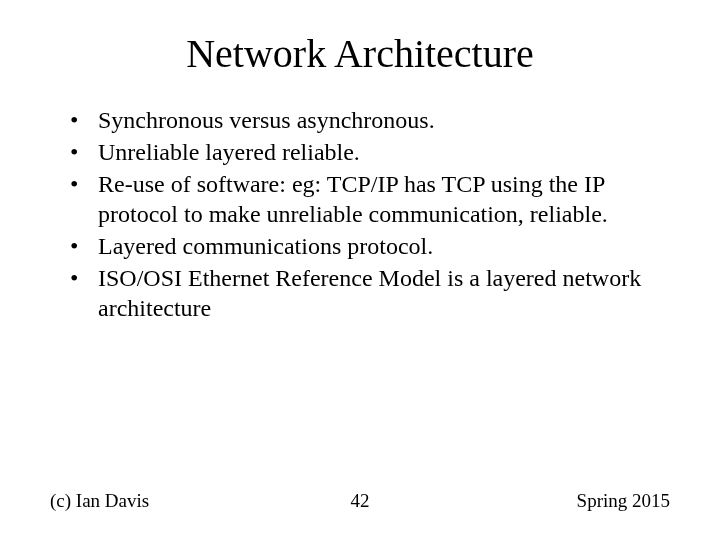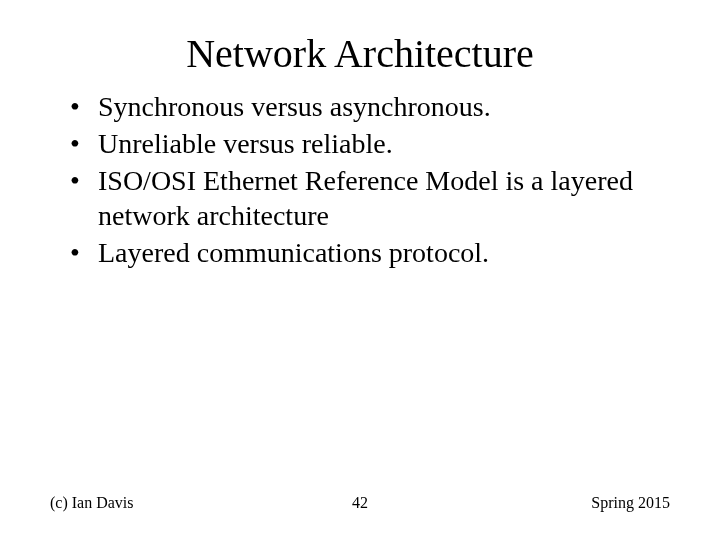"Network Architecture" .title { margin-bottom: 12px -> 28px }
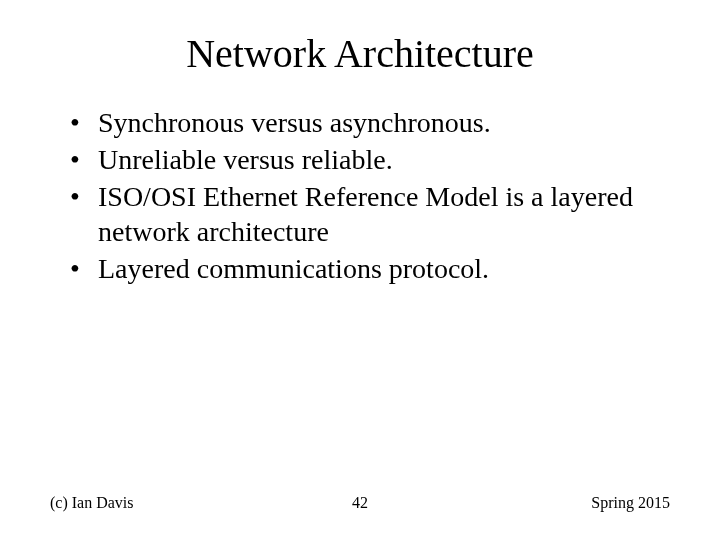"Synchronous versus asynchronous." .bullets { font-size: 28px -> 24px }
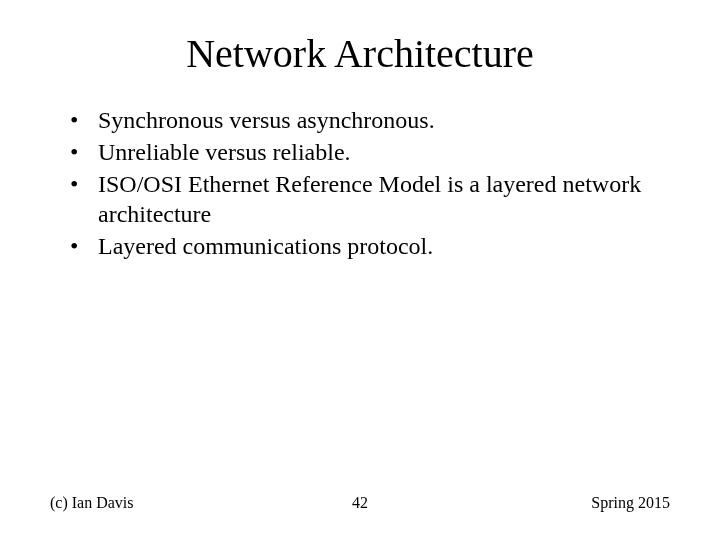"Unreliable versus reliable." li { text: versus -> layered }
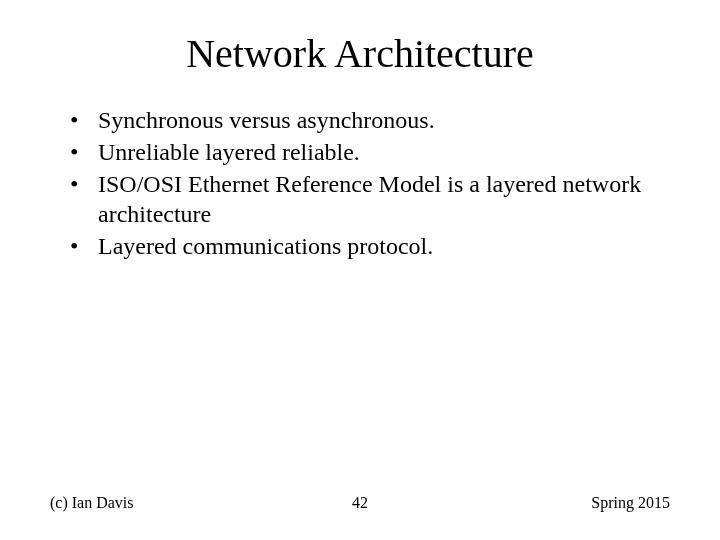"Re-use of software: eg: TCP/IP" li { html: none -> <li>Re-use of software: eg: TCP/IP has TCP using the IP protocol to make unreliable communication, reliable.</li> }
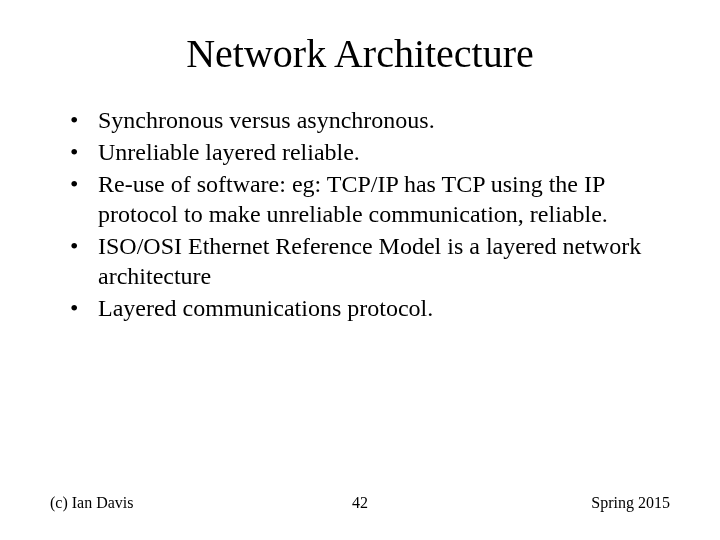"ISO/OSI Ethernet Reference Model is" li { order: before "Layered communications protocol." -> after "Layered communications protocol." }
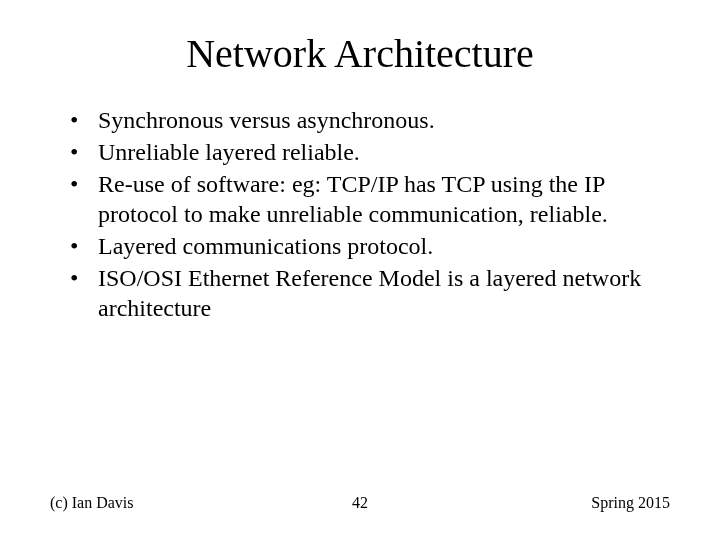"(c) Ian Davis" .footer { font-size: 16px -> 19px }
